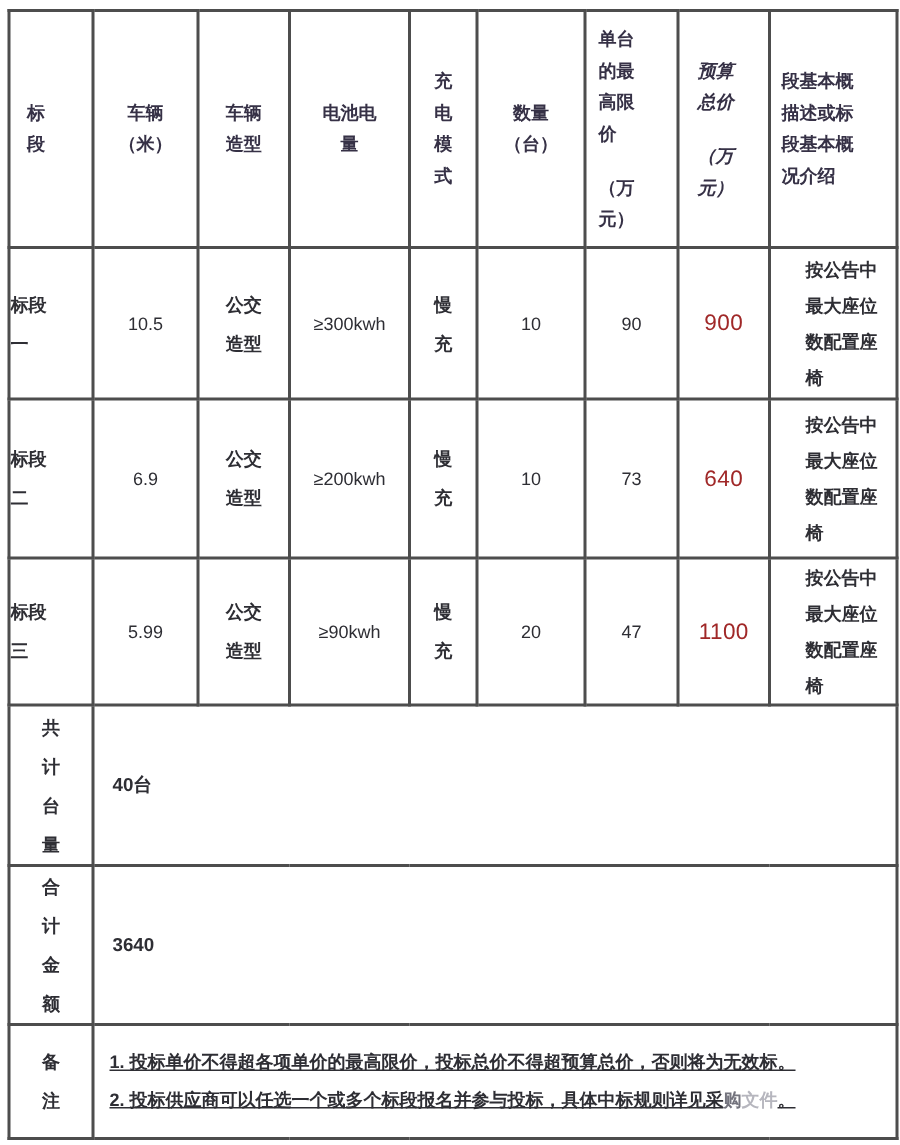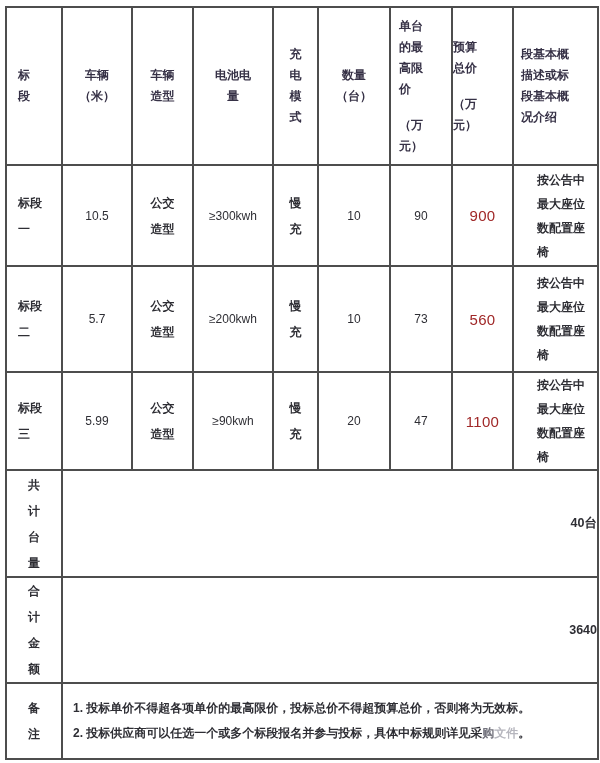"预算" td.hd { font-style: none -> italic; padding-left: none -> 12px }
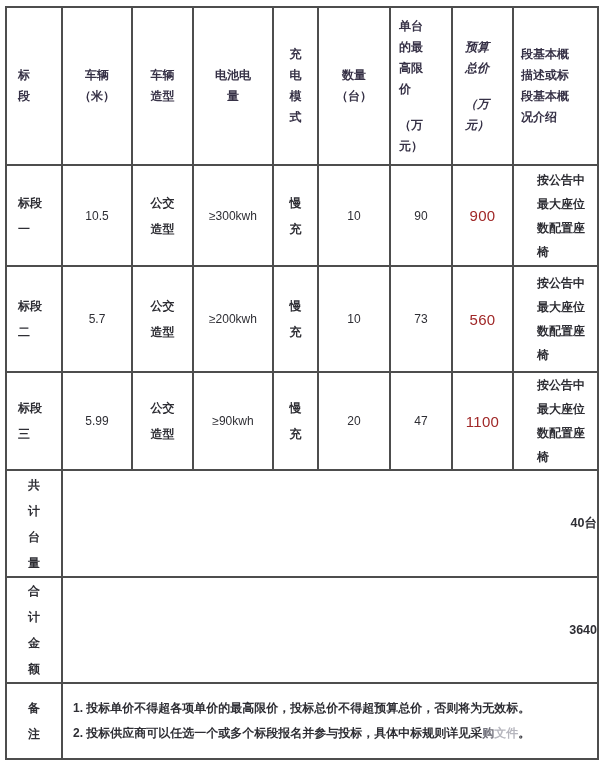"标段" .c-sec { padding-left: 11px -> 0 }
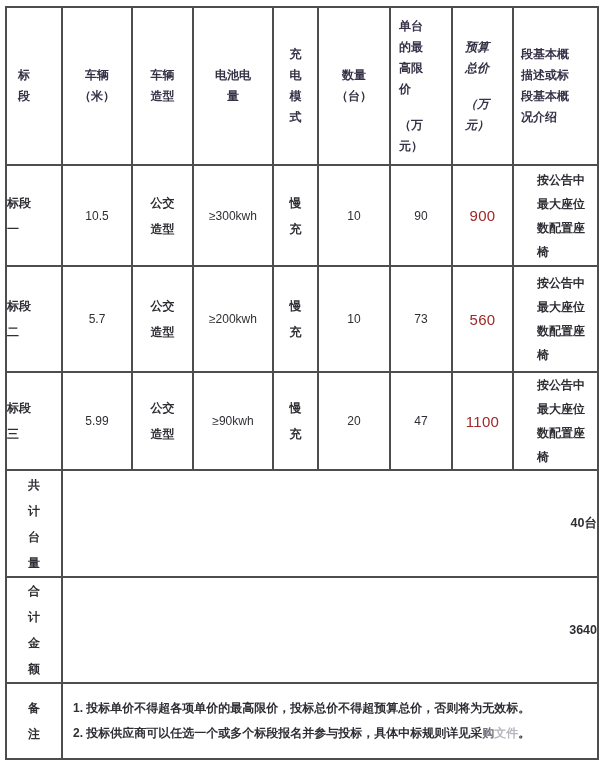"5.7" td.c { text: 5.7 -> 6.9 }
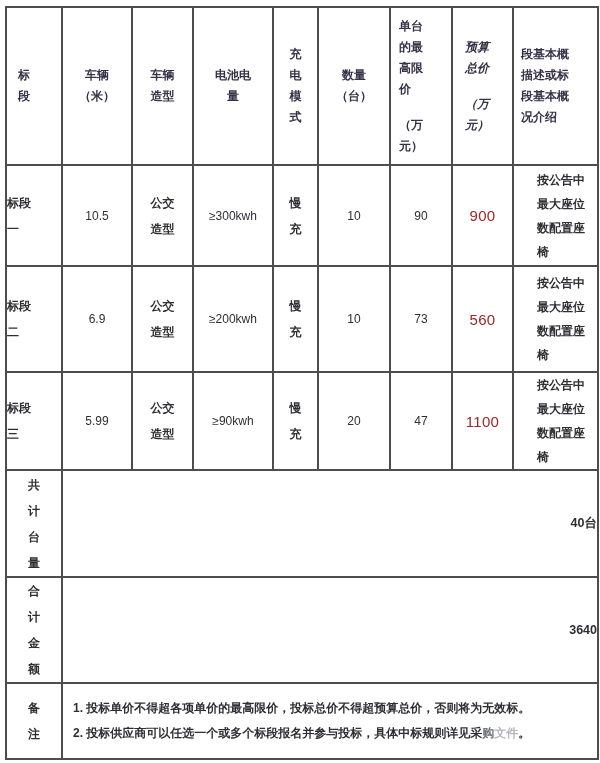"560" td.c { text: 560 -> 640 }
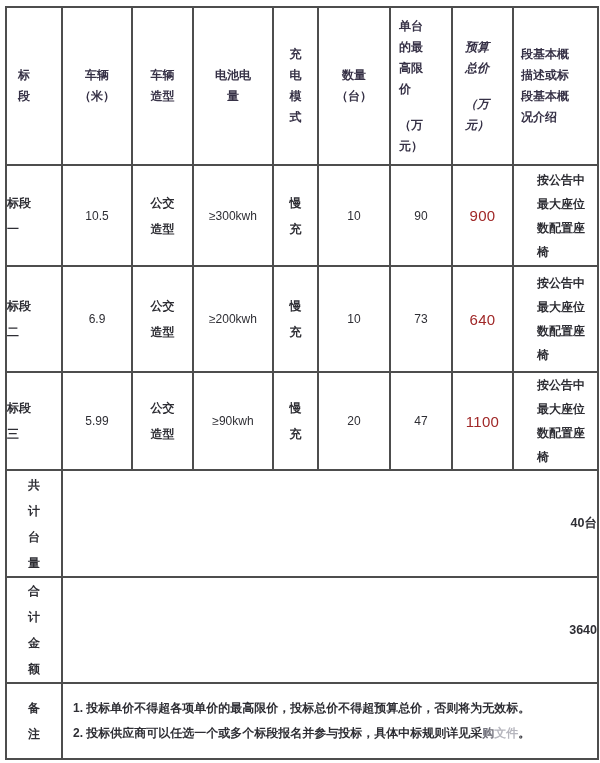"40台" .sum-val { text-align: right -> left }
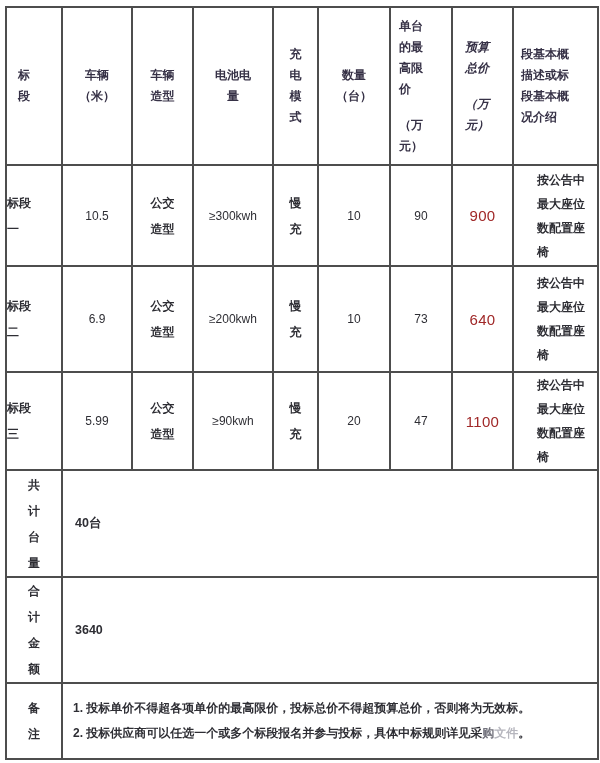"1. 投标单价不得超各项单价的最高限价，投标总价不得超预算总价，否则将为无效标。" .tone-normal { text-decoration: none -> underline }
